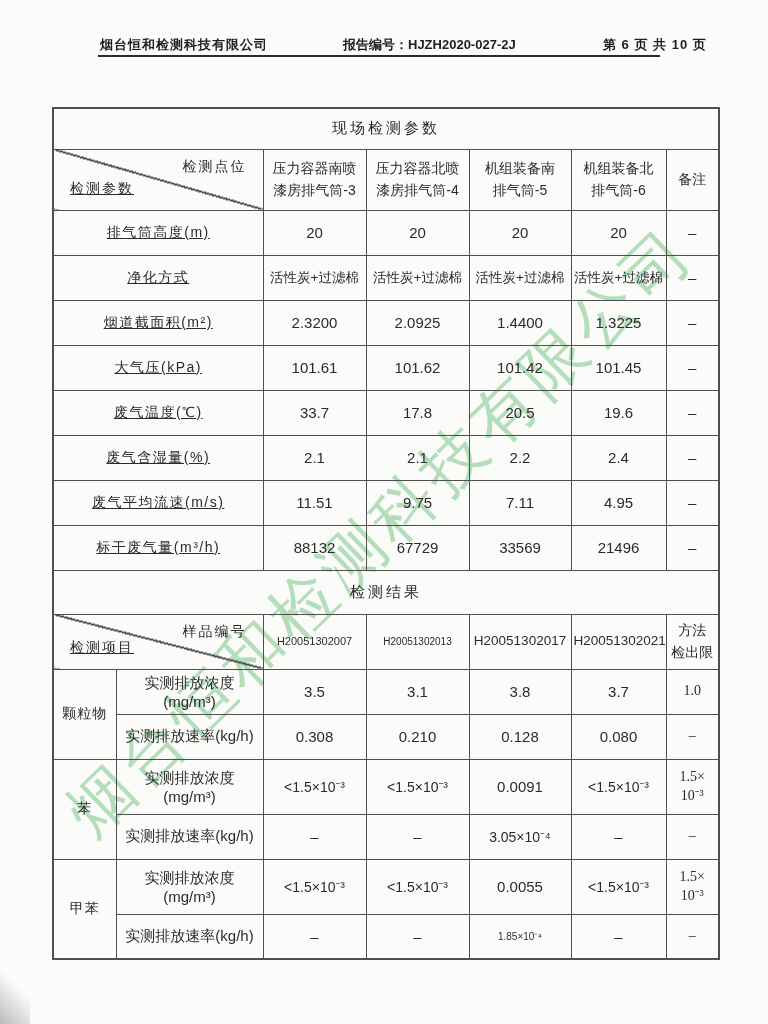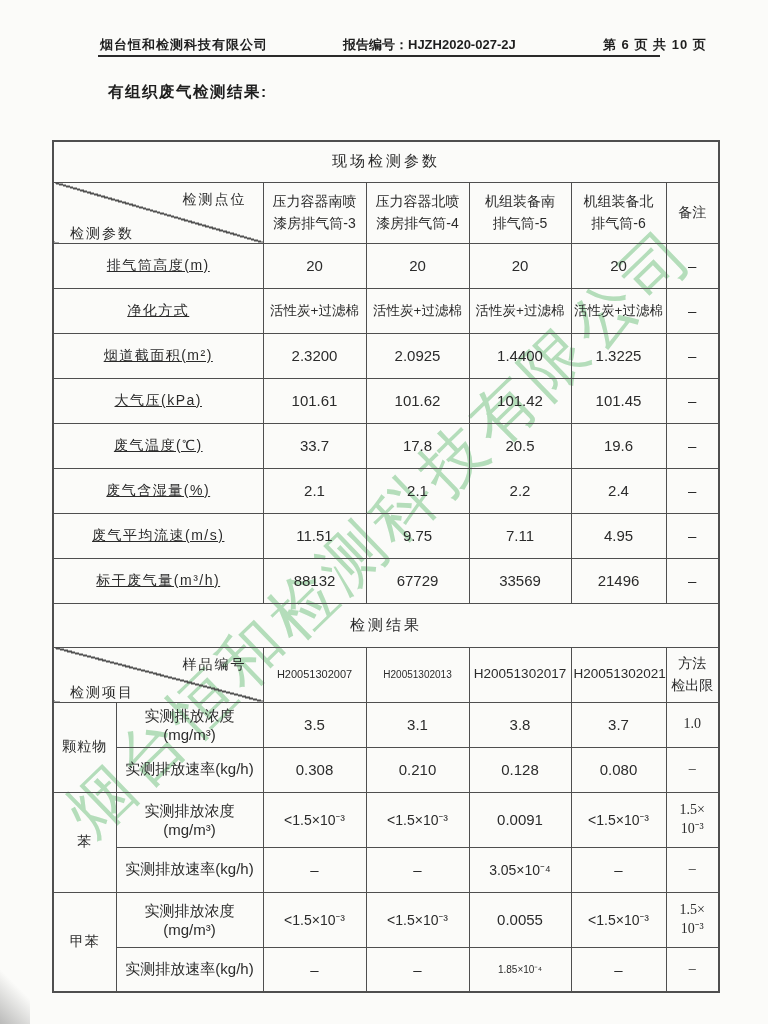"有组织废气检测结果:" div.section-title { html: <div>有组织废气检测结果:</div> -> none }
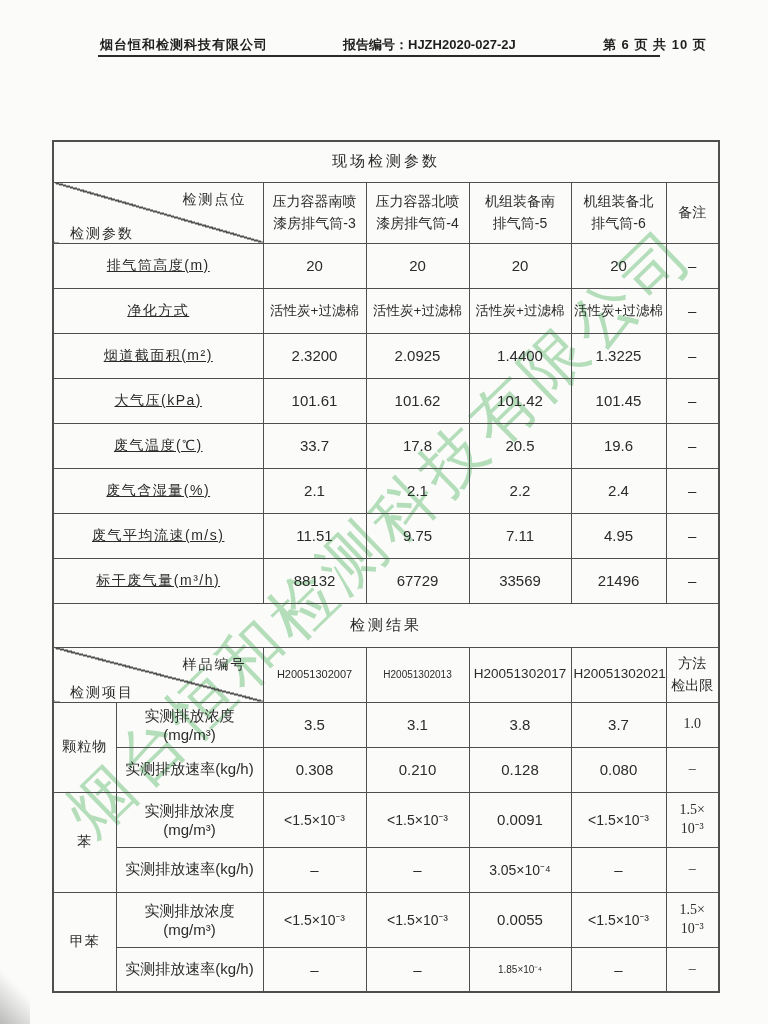"现场检测参数" table.report { margin-top: 33px -> none }
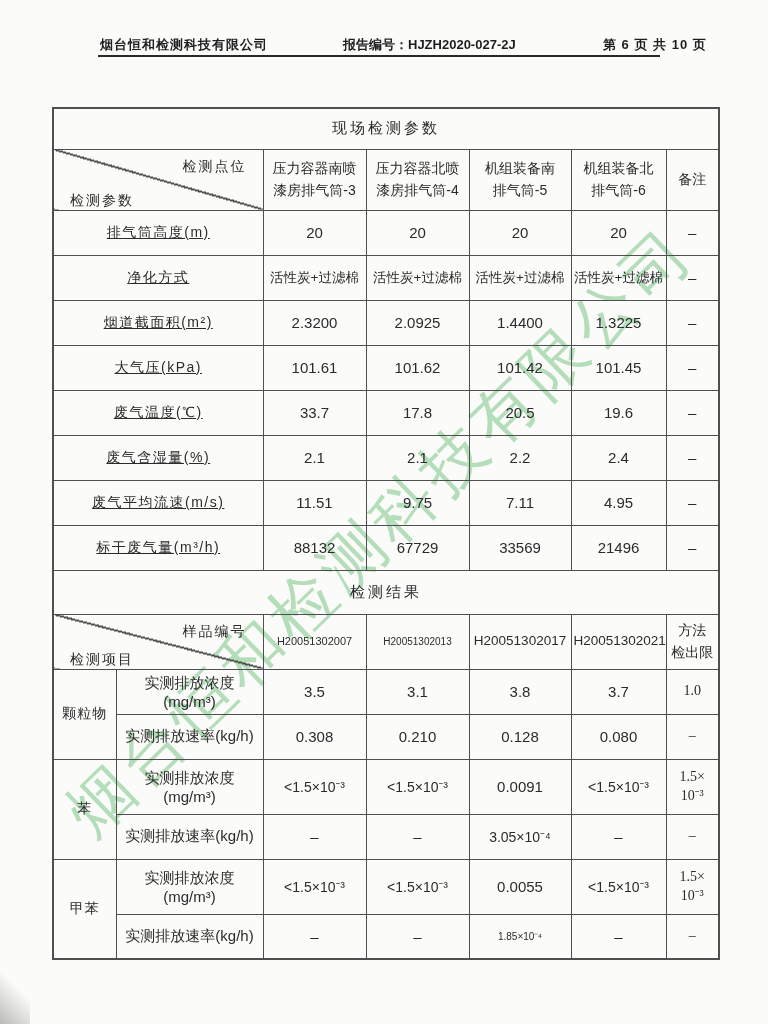"检测参数" .corner-bottom { bottom: 0 -> 12px; text-decoration: none -> underline }
